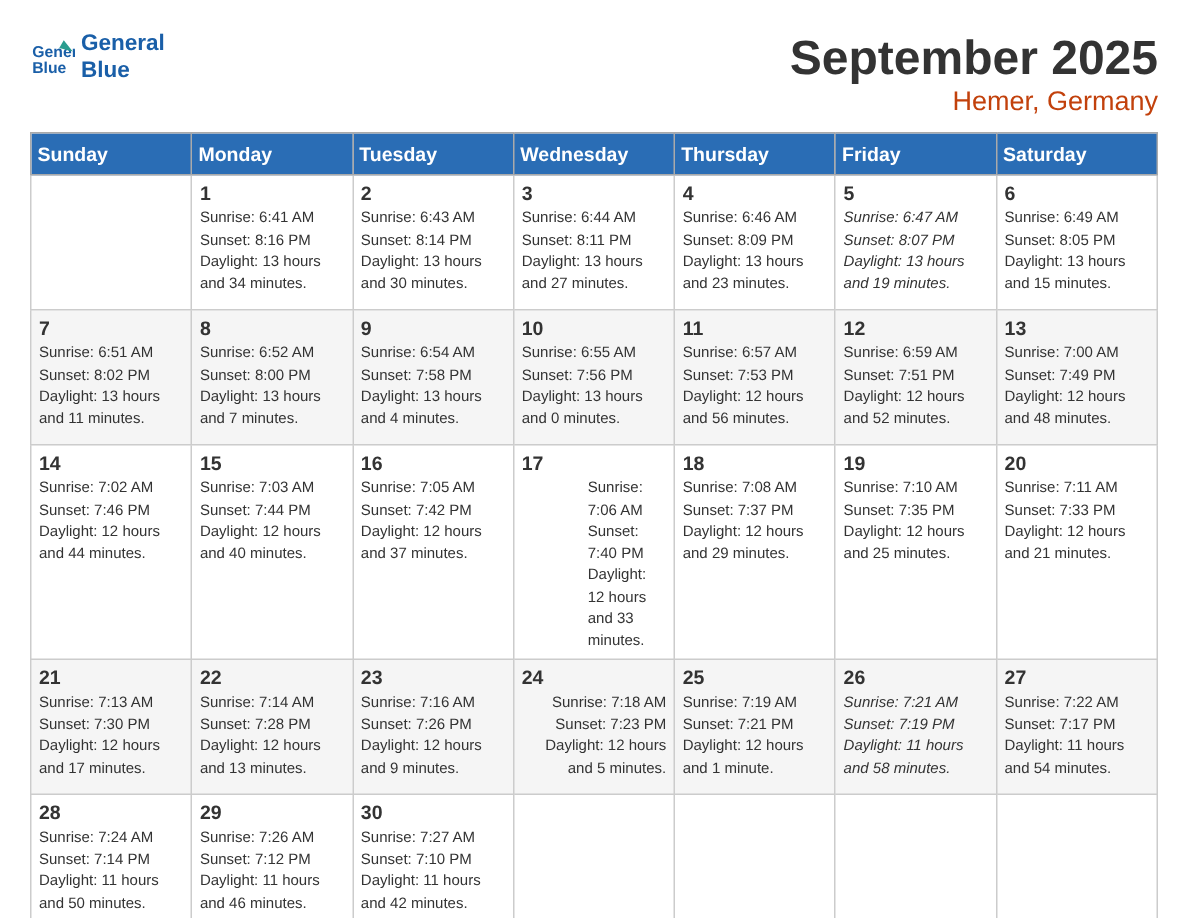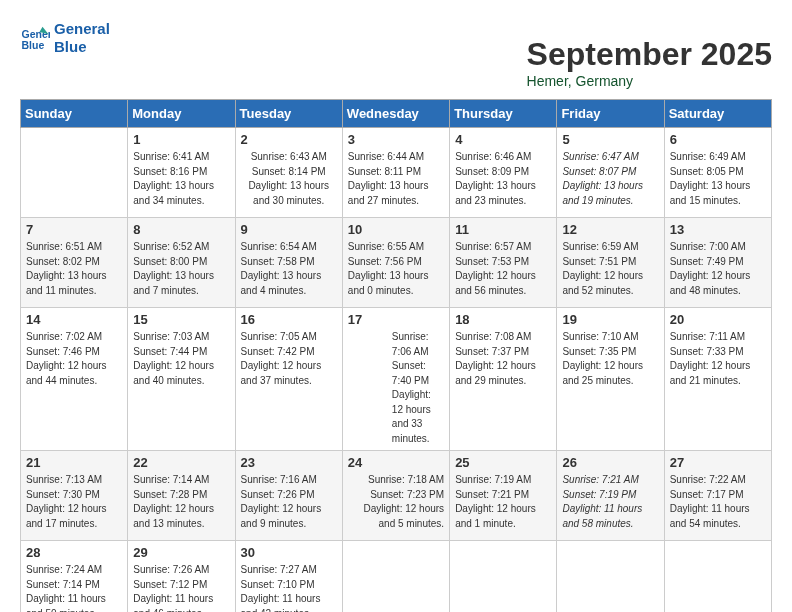"September 2025" .title-block { margin-top: 16px -> none; text-align: none -> right }
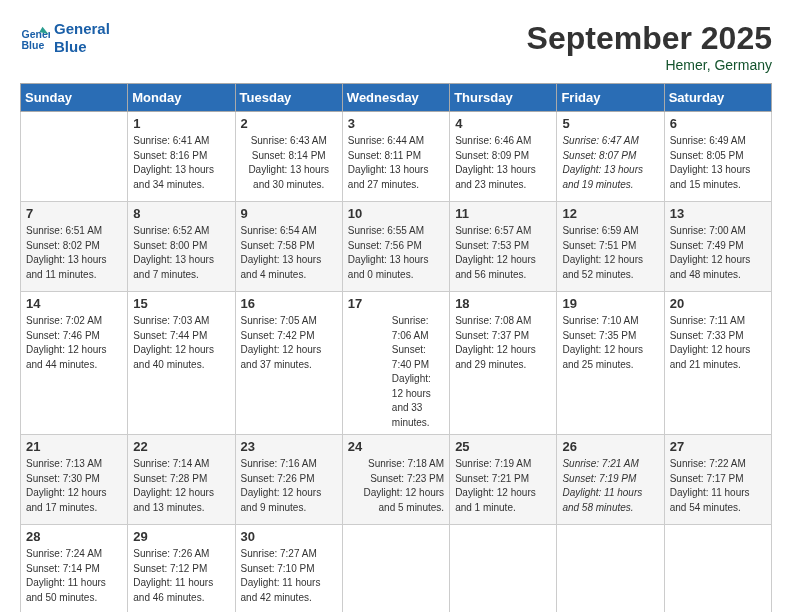"Hemer, Germany" .location { color: #14532d -> #c2410c; font-size: 14px -> 18px }
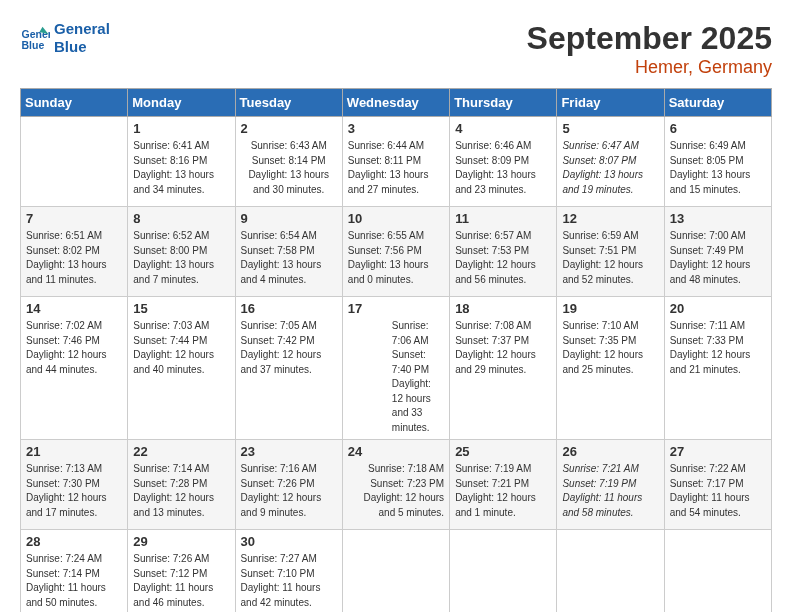"Sunrise: 6:43 AM" div.day-info { text-align: center -> none }
